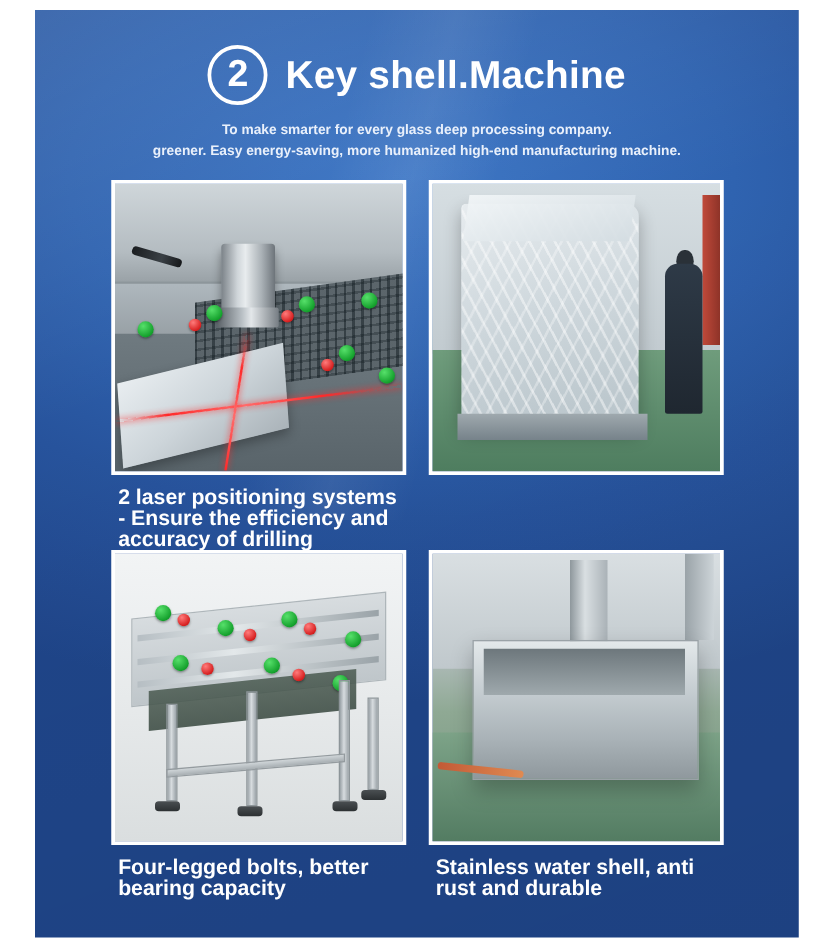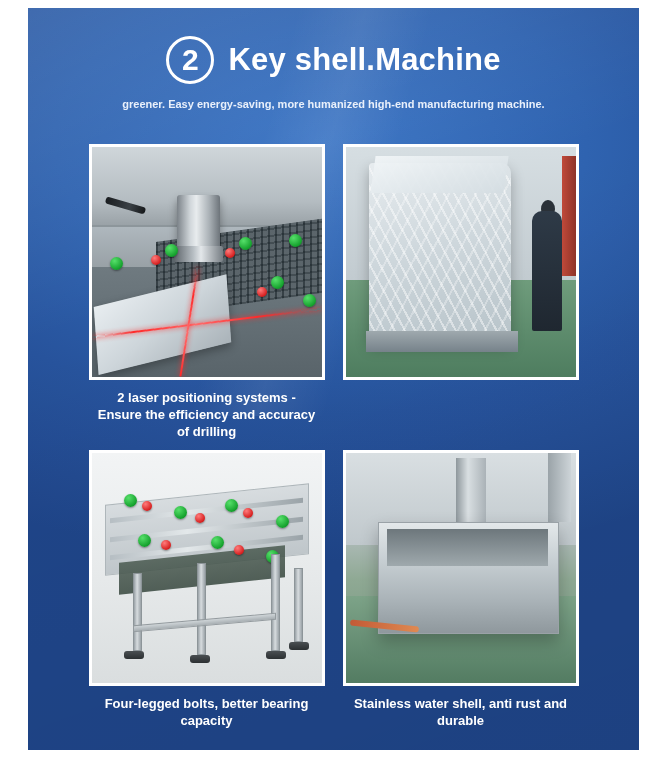"To make smarter for every" div { html: none -> <div>To make smarter for every glass deep processing company.</div> }
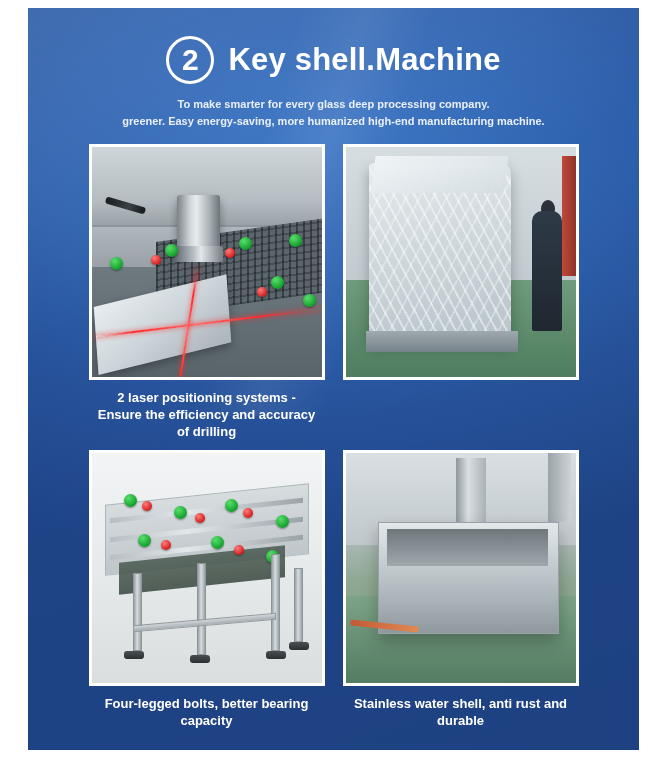"2 laser positioning systems -" .caption { font-size: 13px -> 17px; text-align: center -> left }
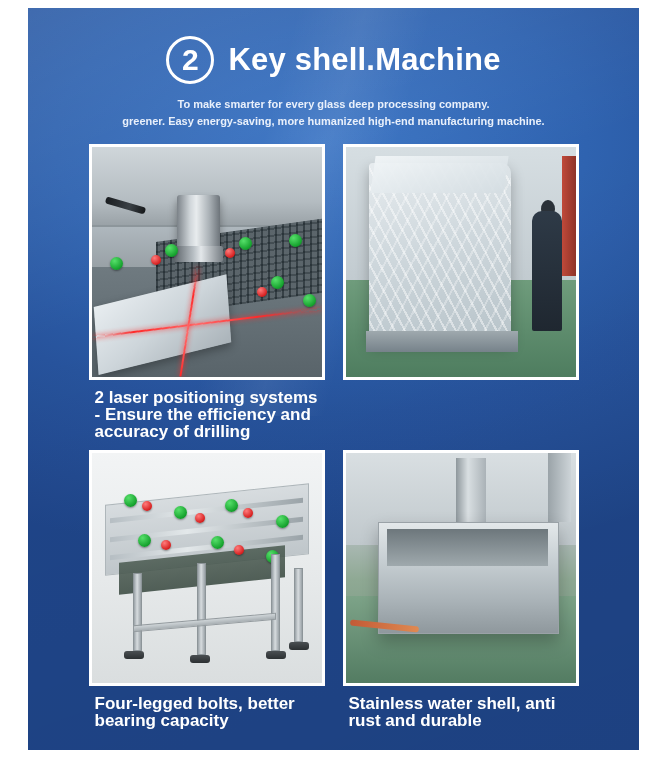"Four-legged bolts, better bearing" .row + .row { margin-top: 10px -> none }
